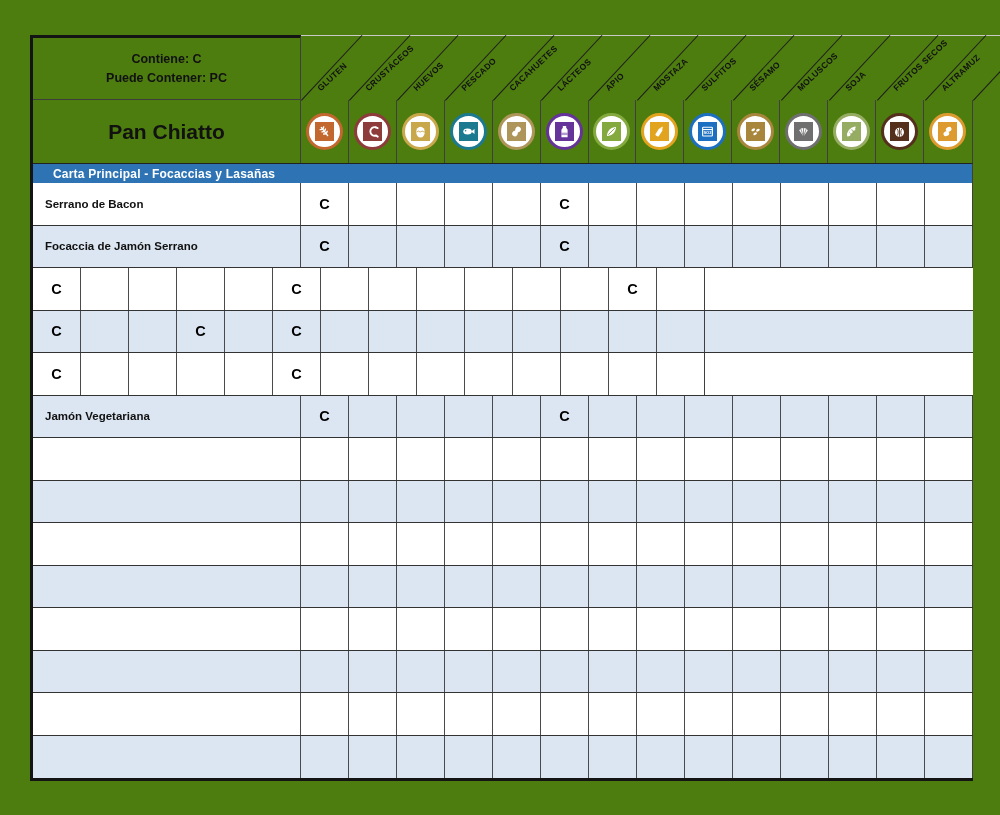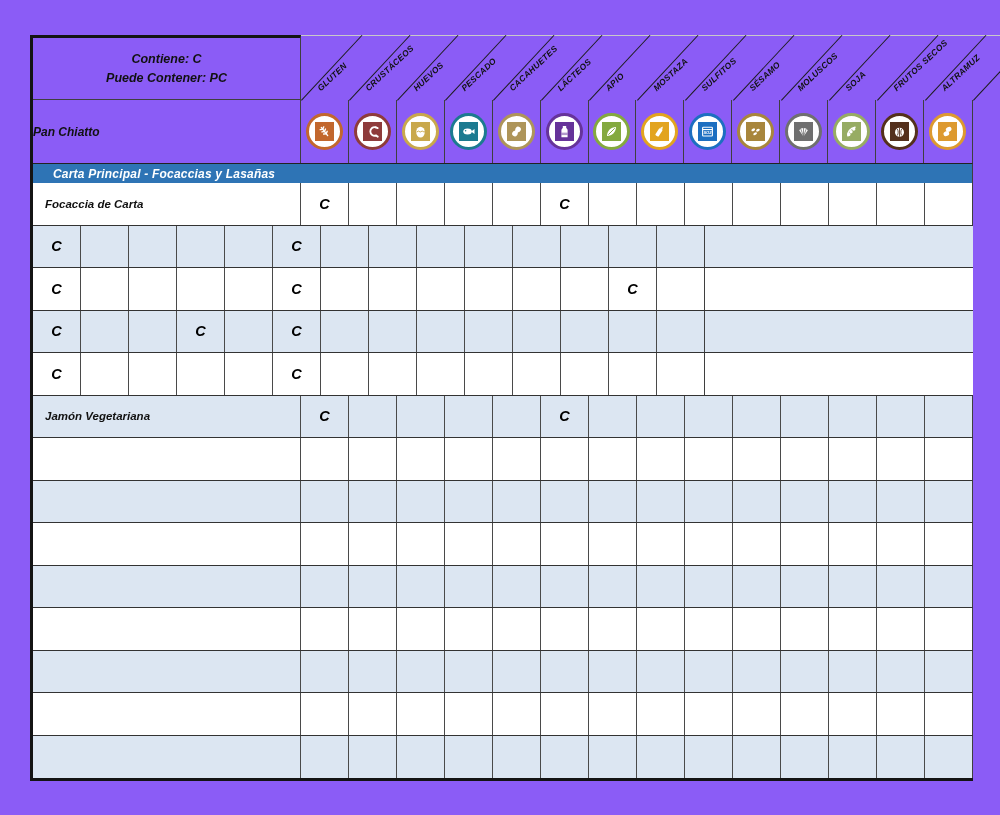"Contiene: C" .page { background: #8b5cf6 -> #4d7c0f; font-style: italic -> none }
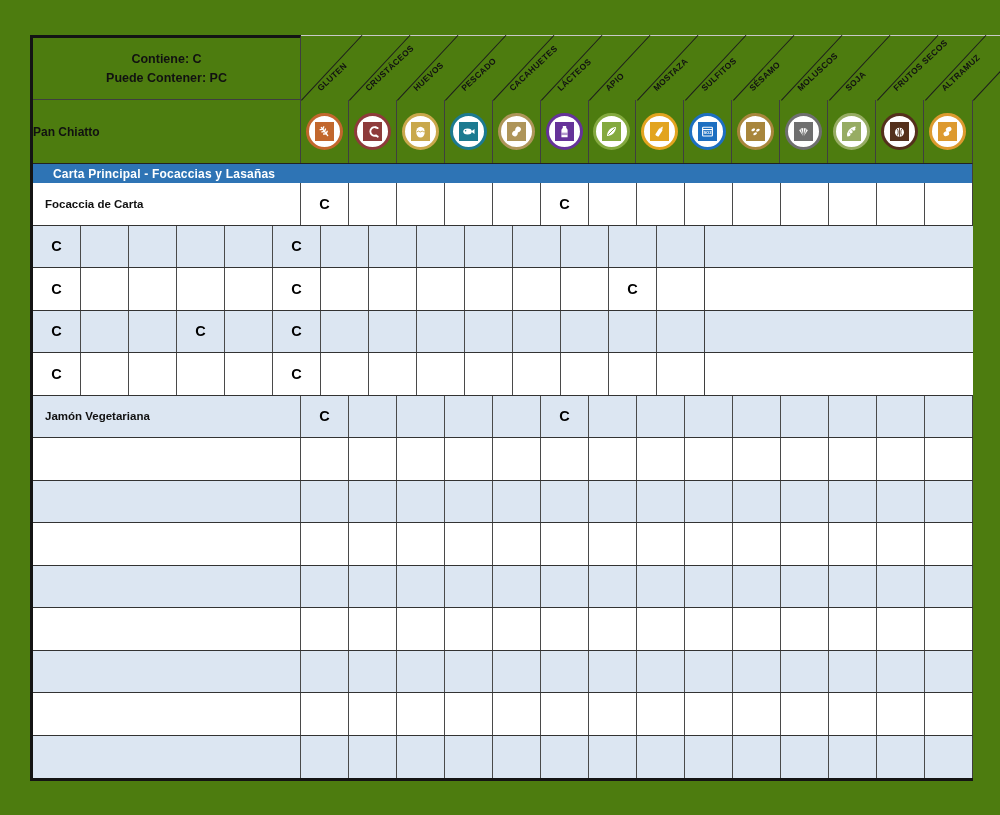"Pan Chiatto" .brand-cell { font-size: 12px -> 21px; justify-content: none -> center }
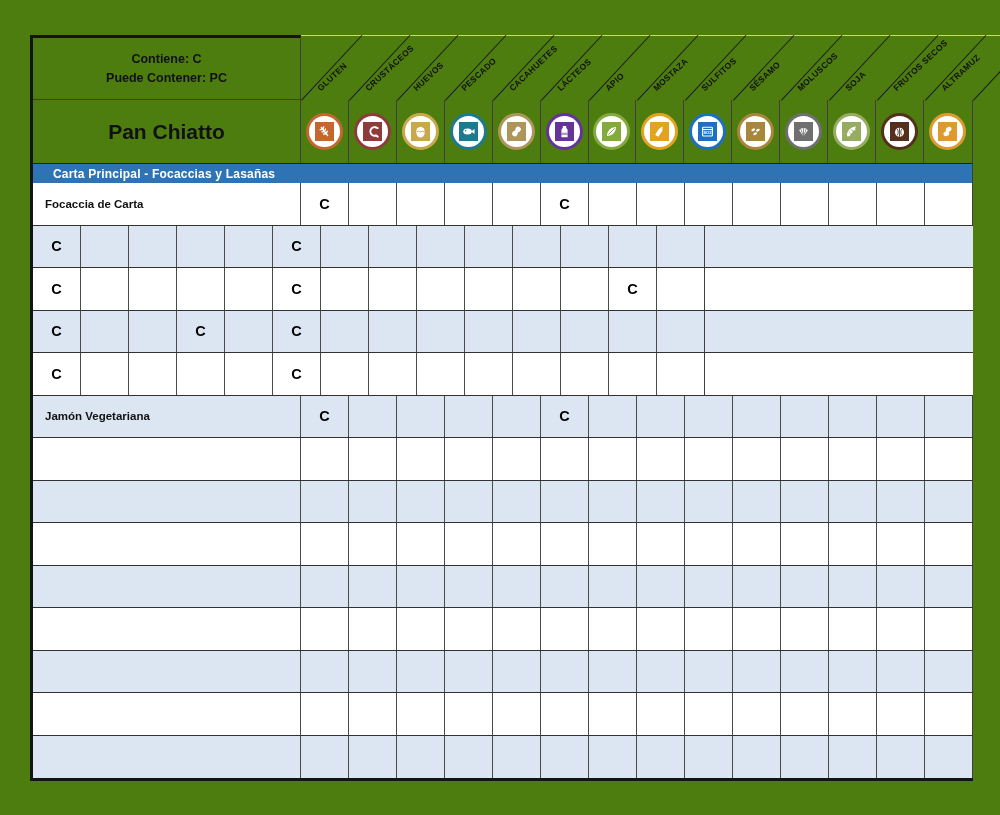"Focaccia de Carta" div.ncell { text: Focaccia de Carta -> Serrano de Bacon }
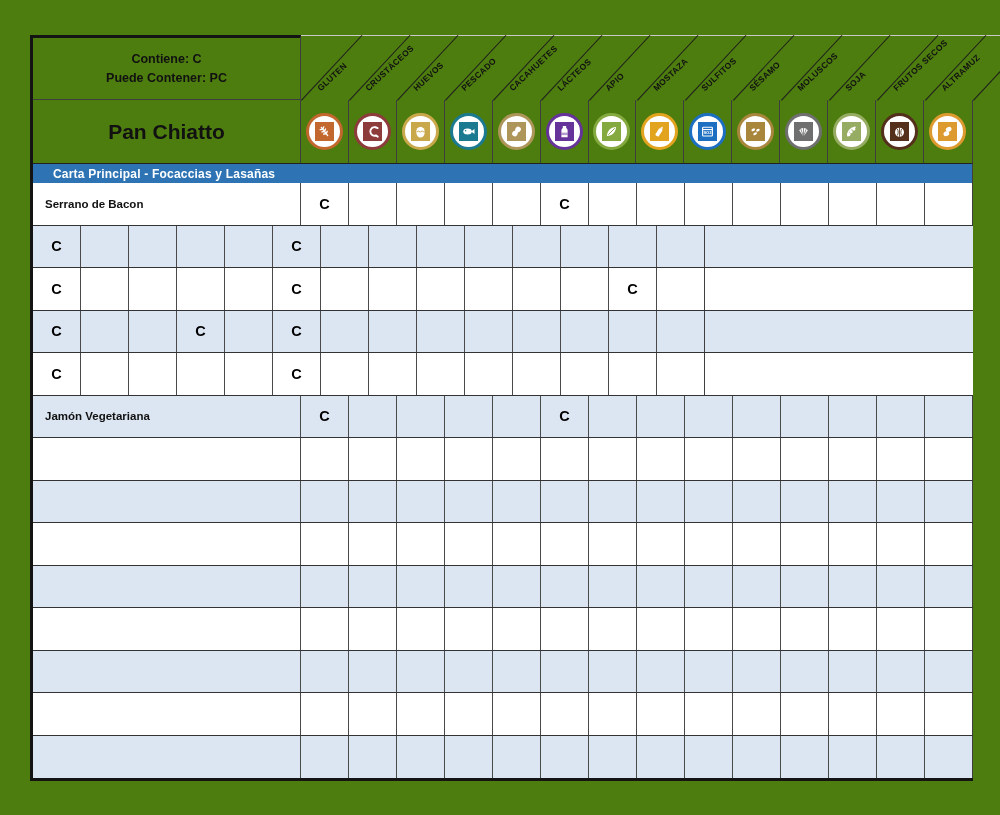"Focaccia de Jamón Serrano" div.ncell { html: none -> <div>Focaccia de Jamón Serrano</div> }
